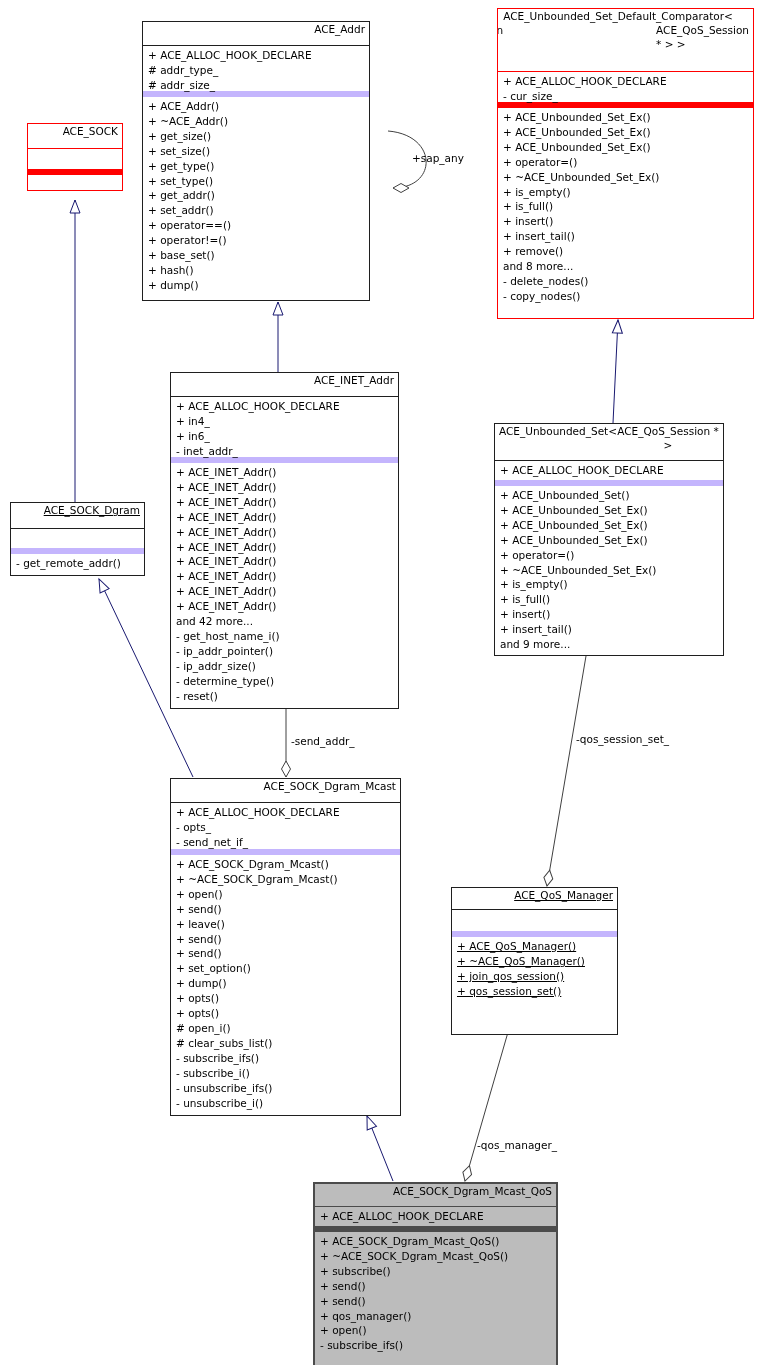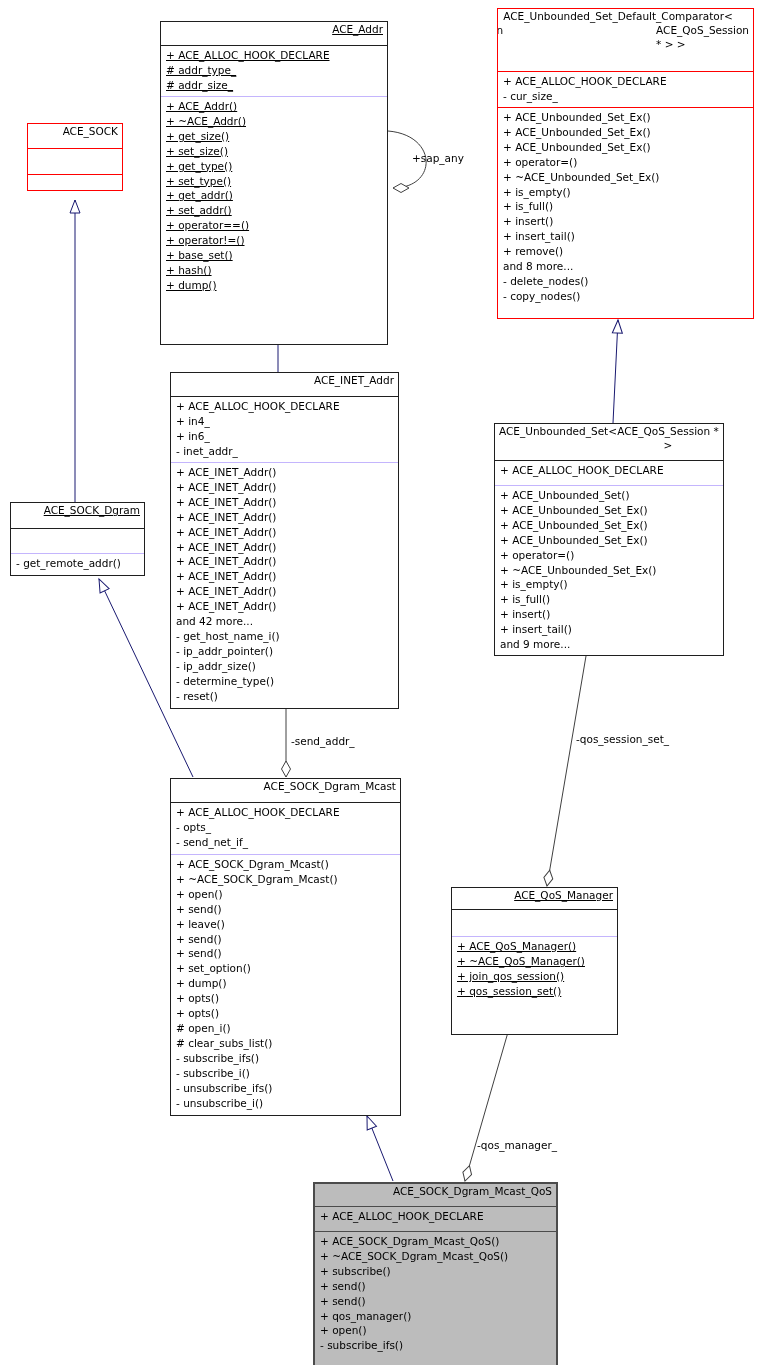"ACE_Addr" #cls-ace-addr { height: 324px -> 280px; left: 160px -> 142px; text-decoration: underline -> none }
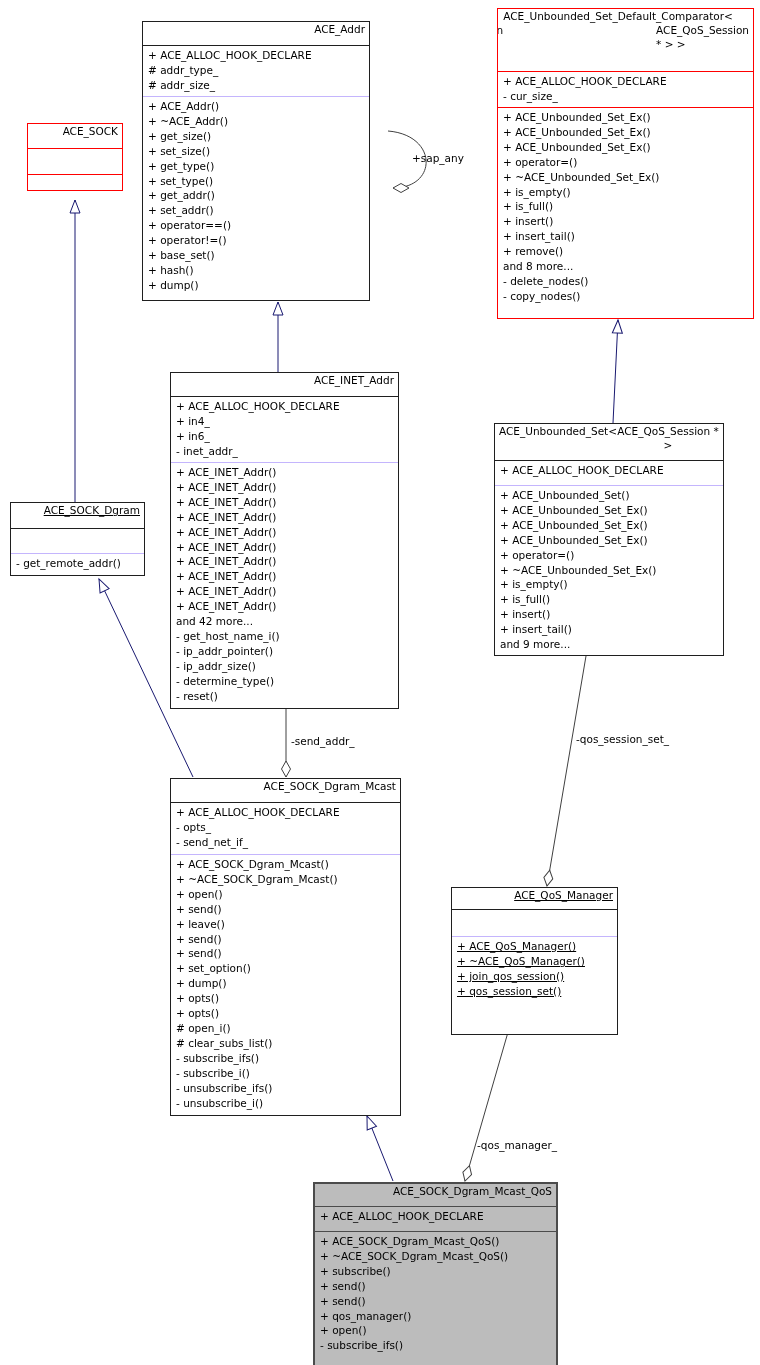"+ ACE_ALLOC_HOOK_DECLARE" .uml-attrs { border-bottom: 1px solid #c4b5fd -> 6px solid #c4b5fd }
